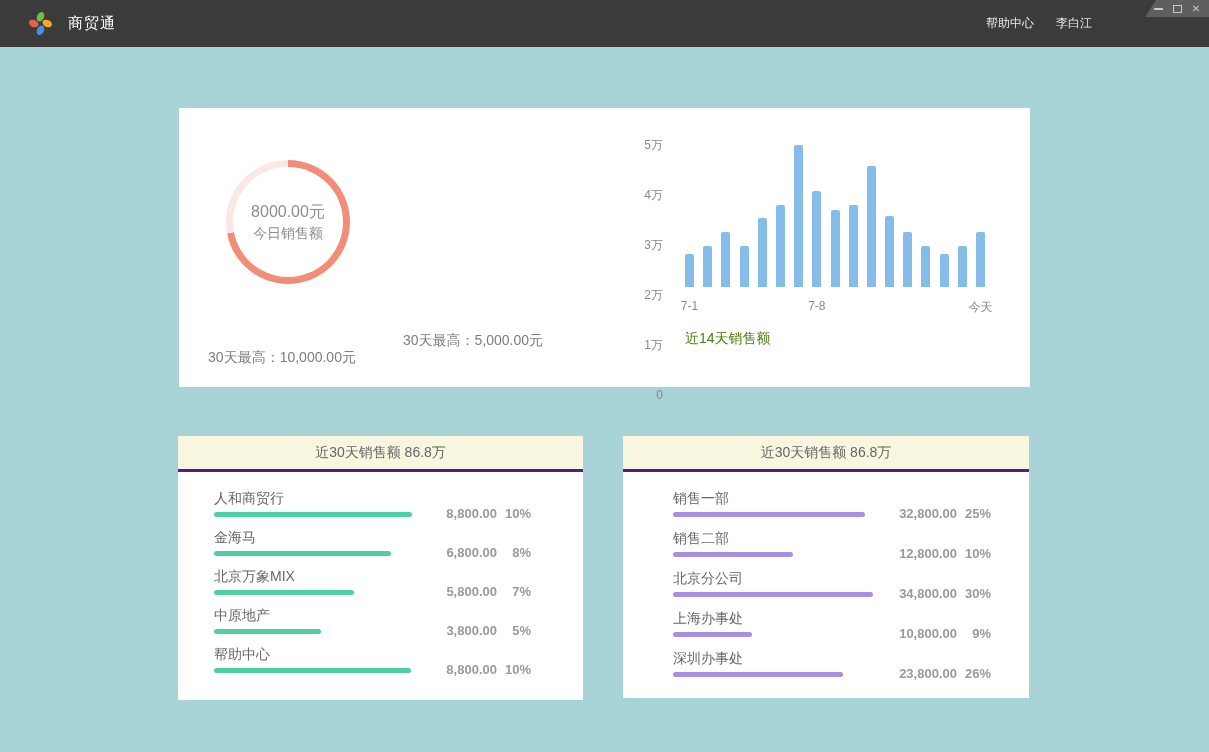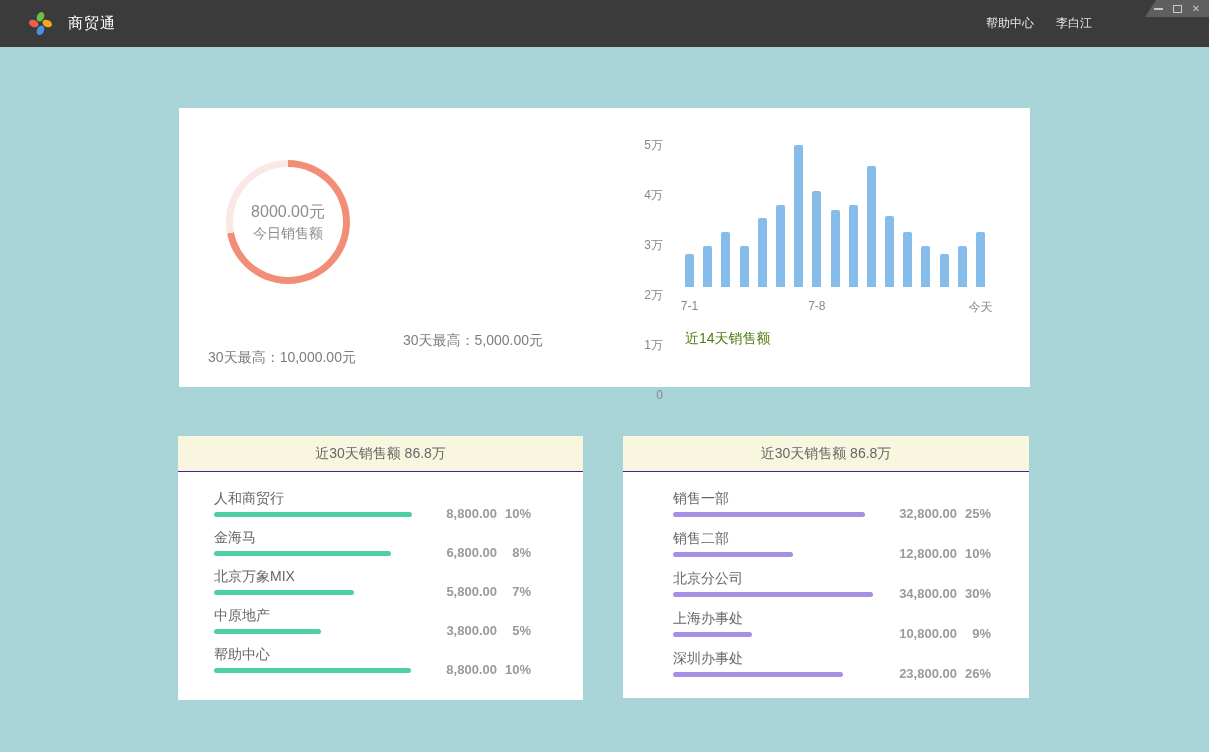"近30天销售额 86.8万" .list-header { border-bottom: 1px solid #4c1d95 -> 3px solid #4c1d95 }
